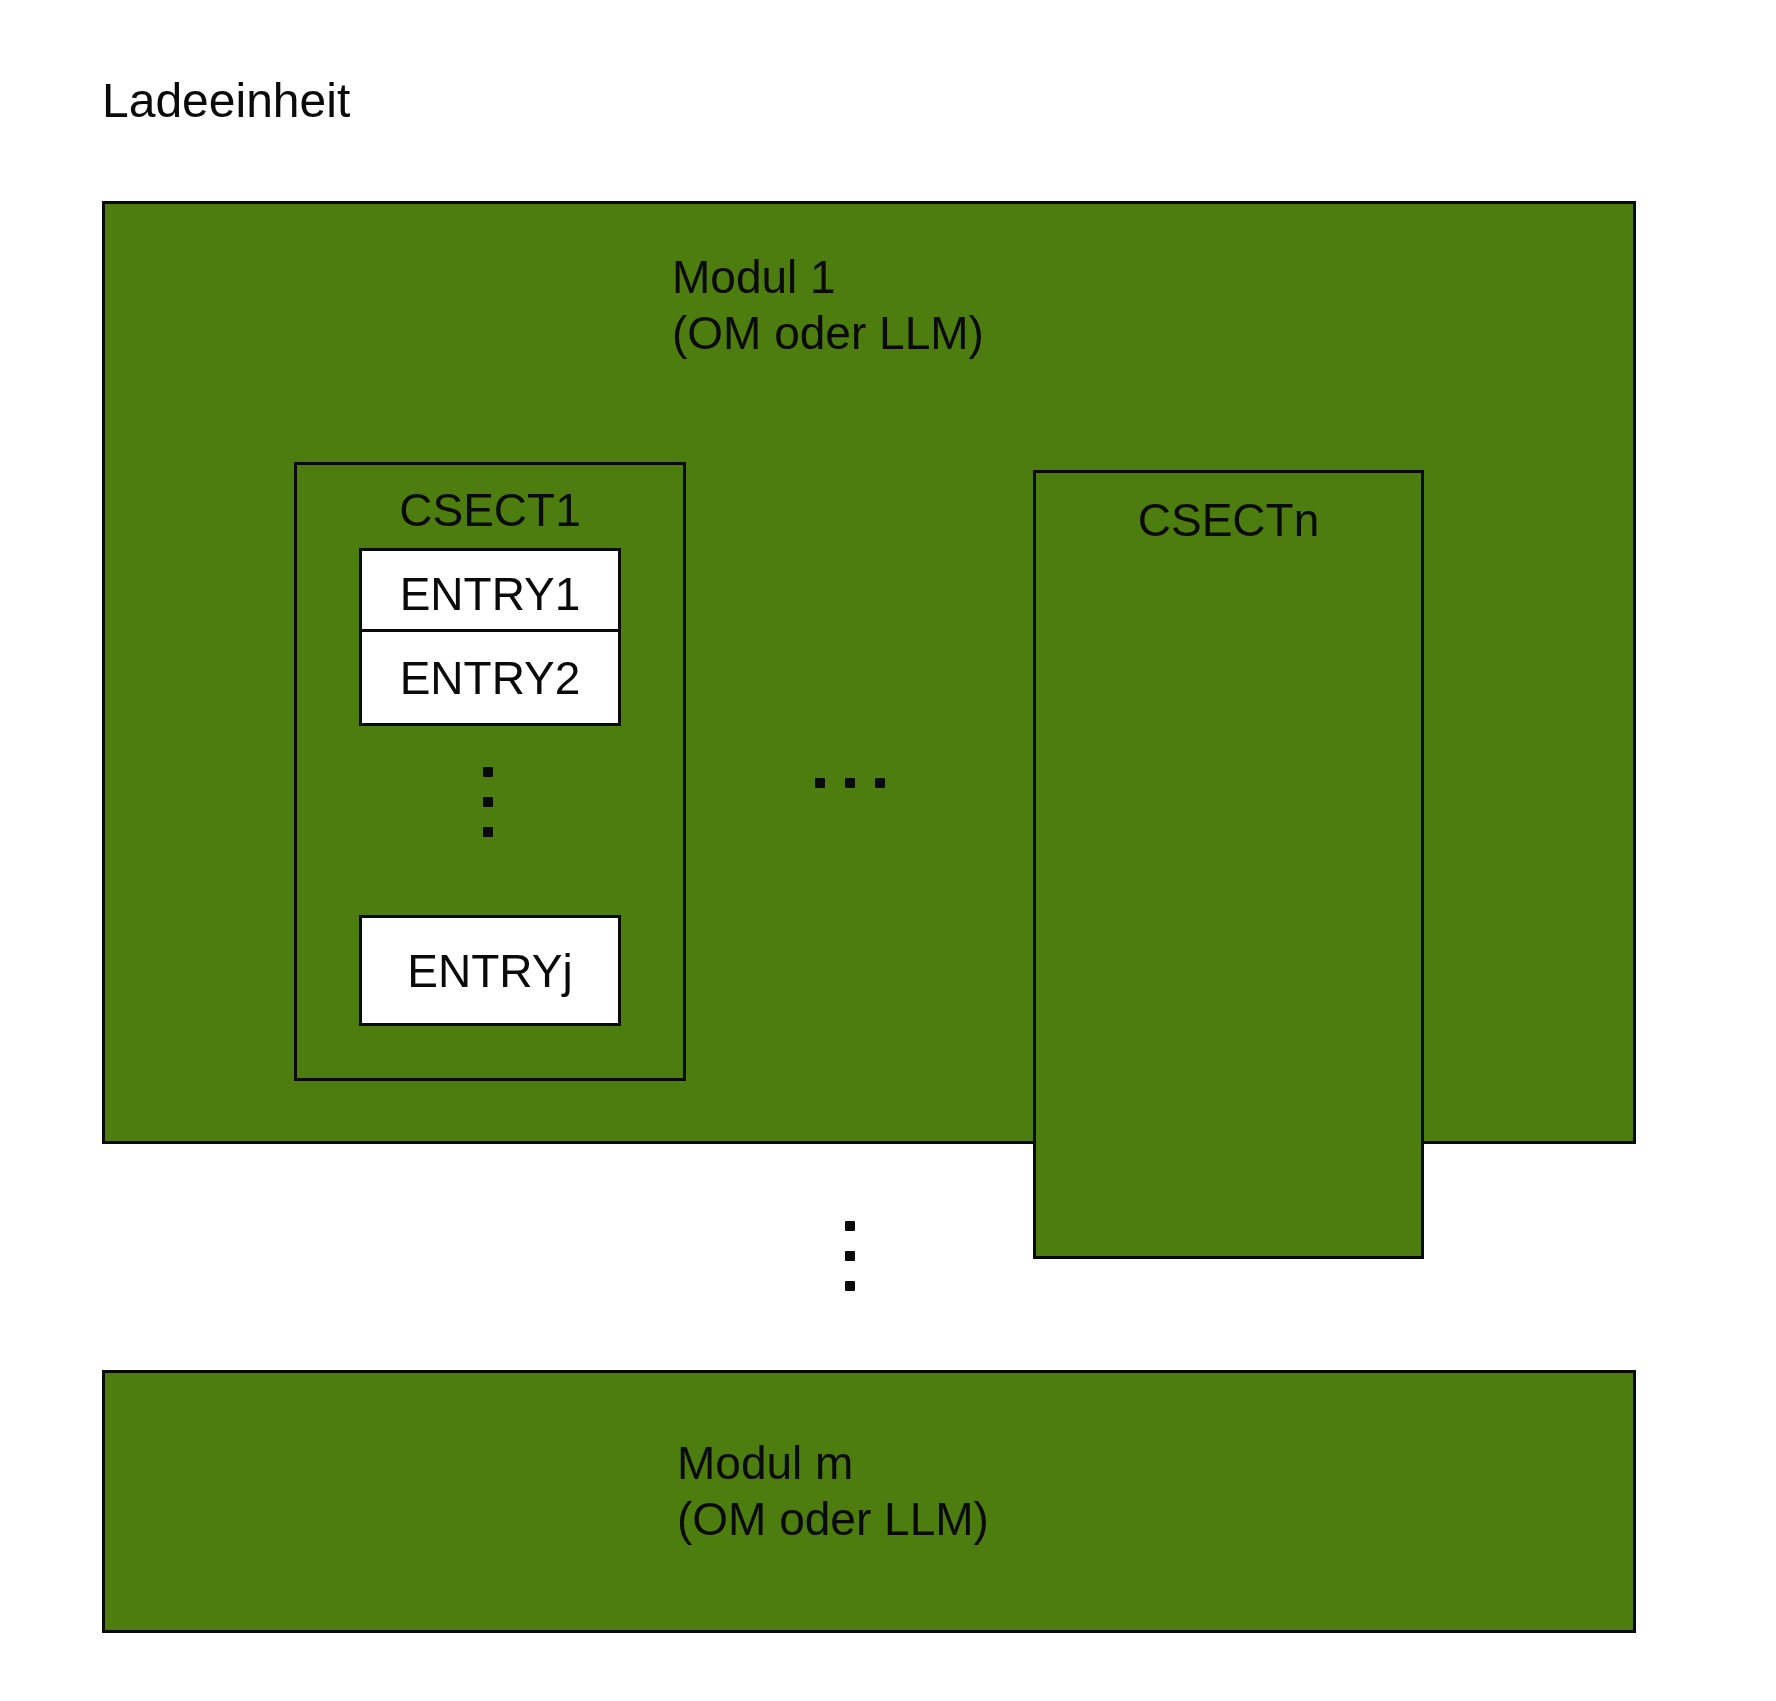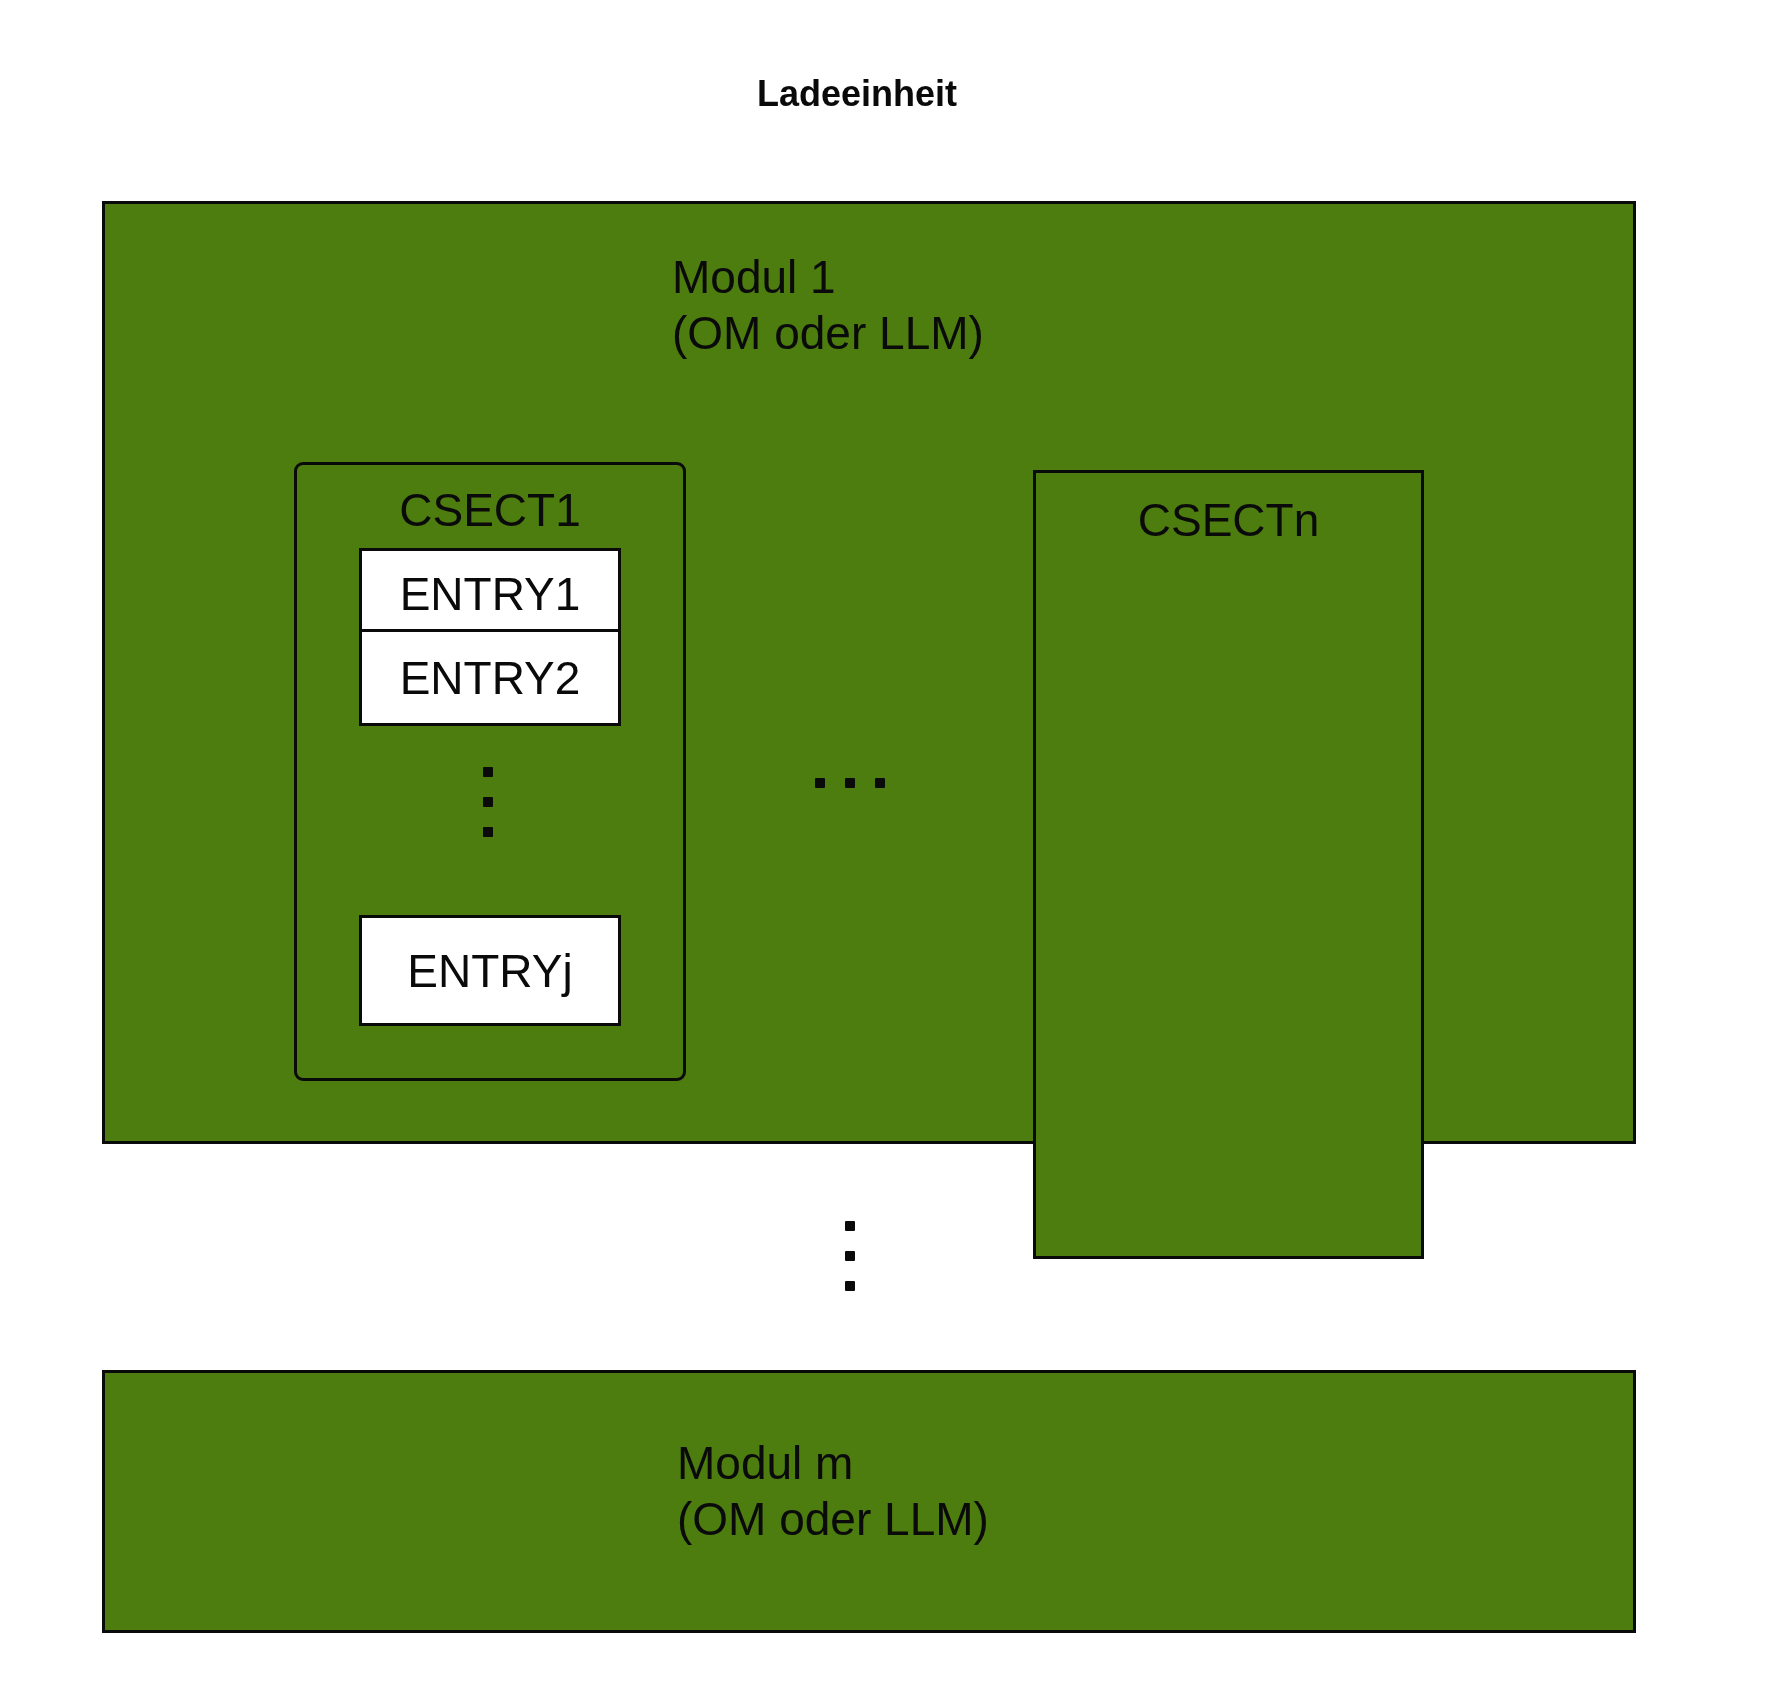"Ladeeinheit" .diagram-title { font-size: 36px -> 48px; font-weight: bold -> normal; text-align: center -> left }
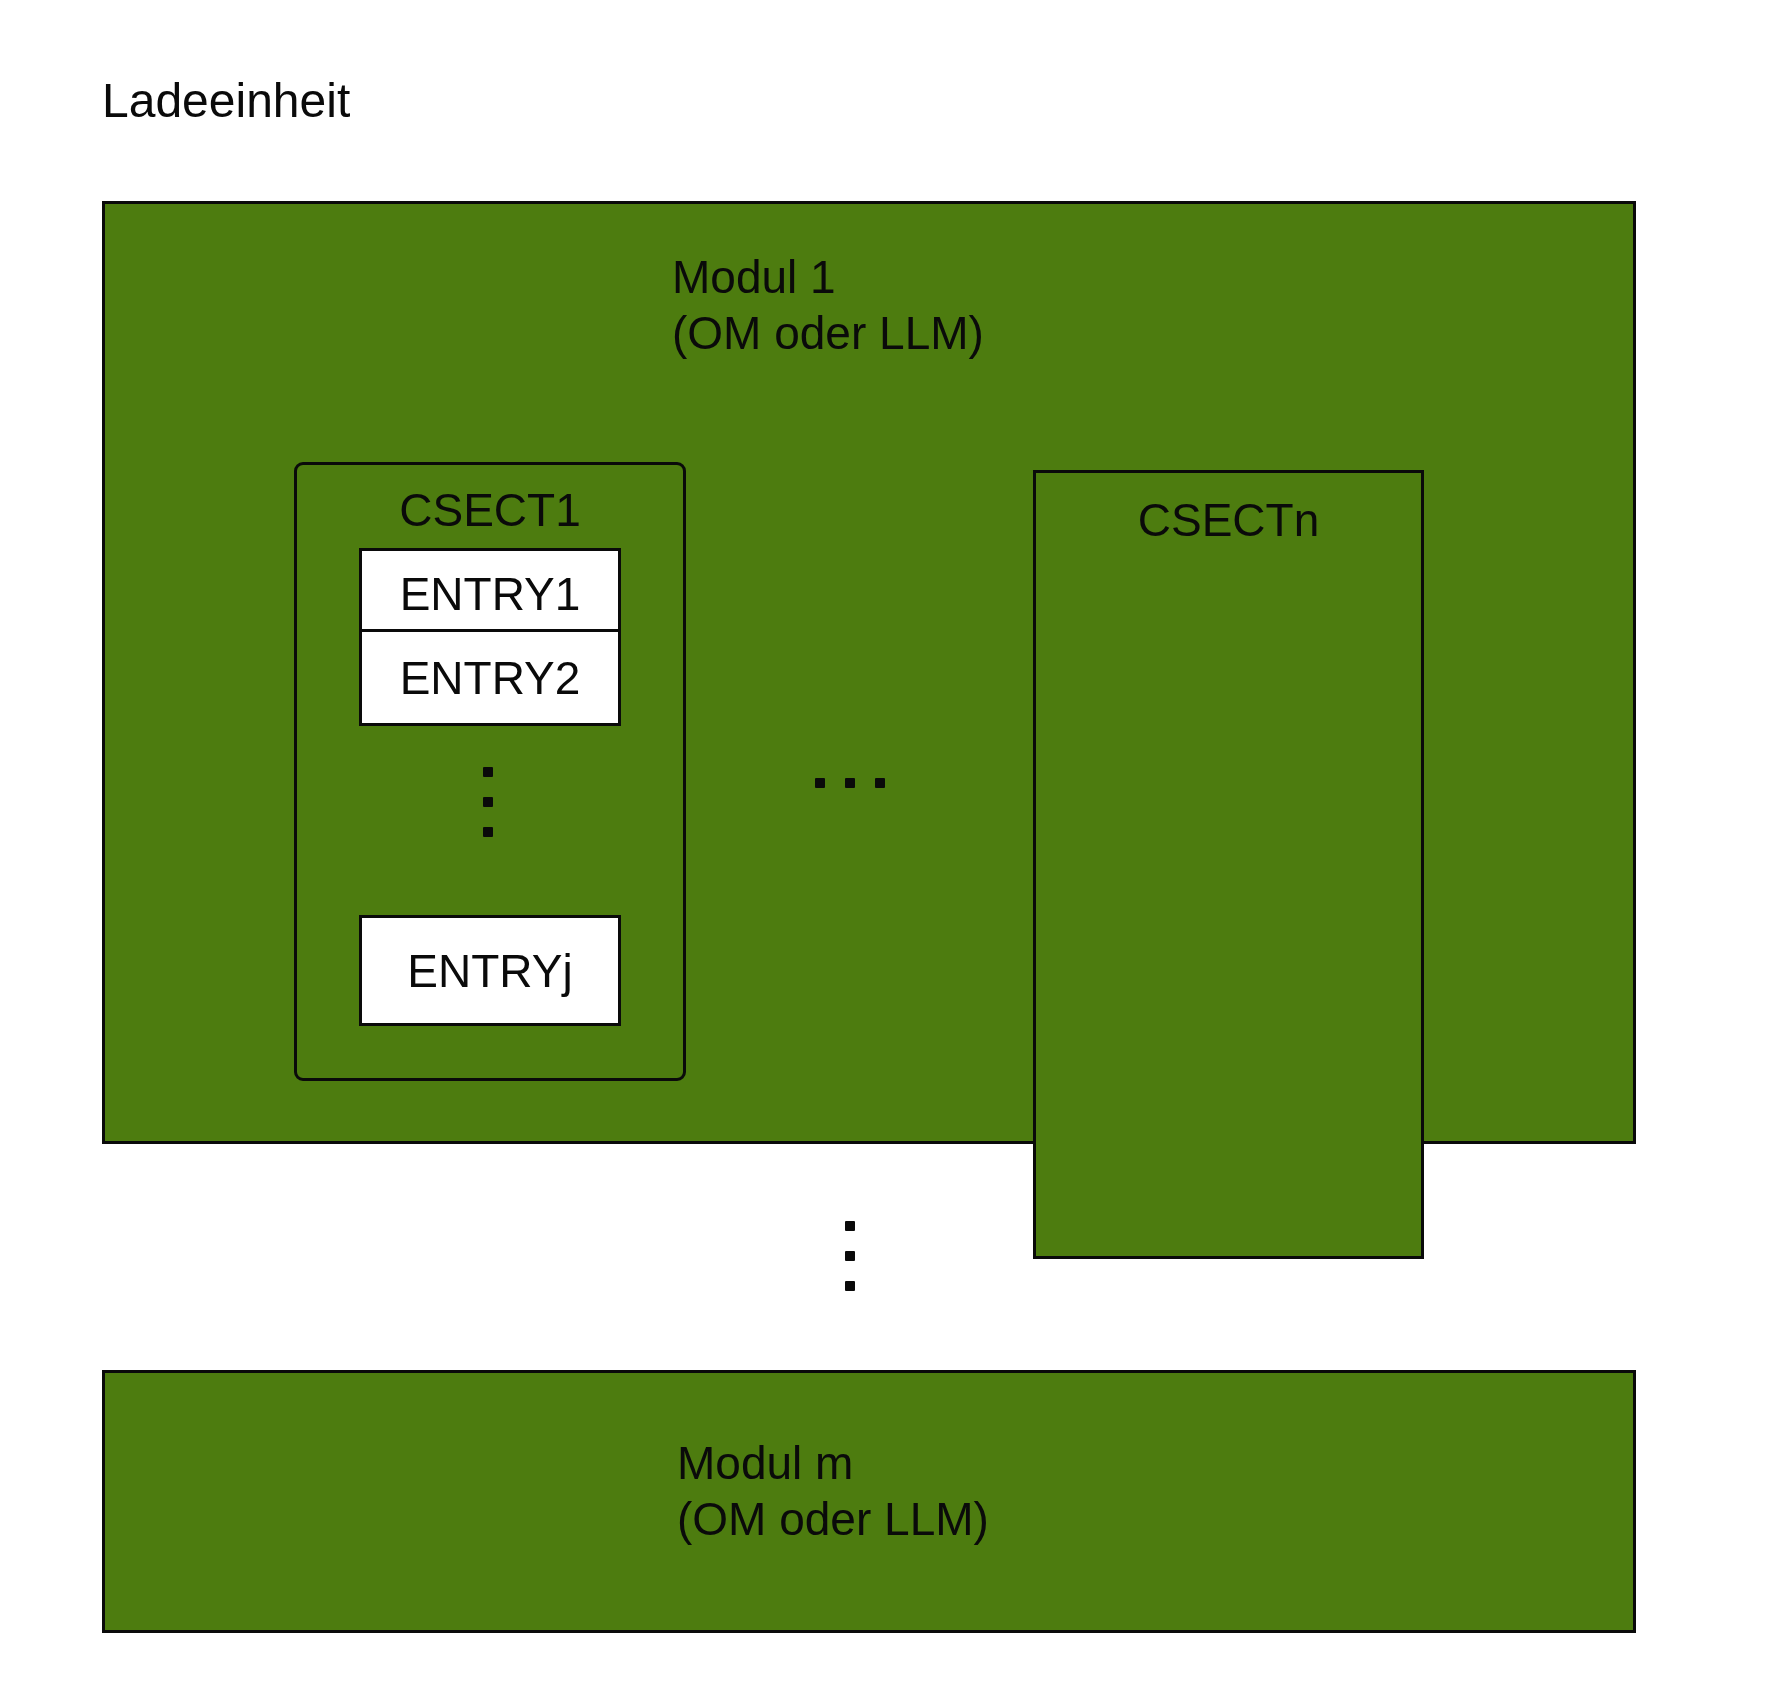"CSECT1" .csect1-box { border-radius: 9px -> none }
